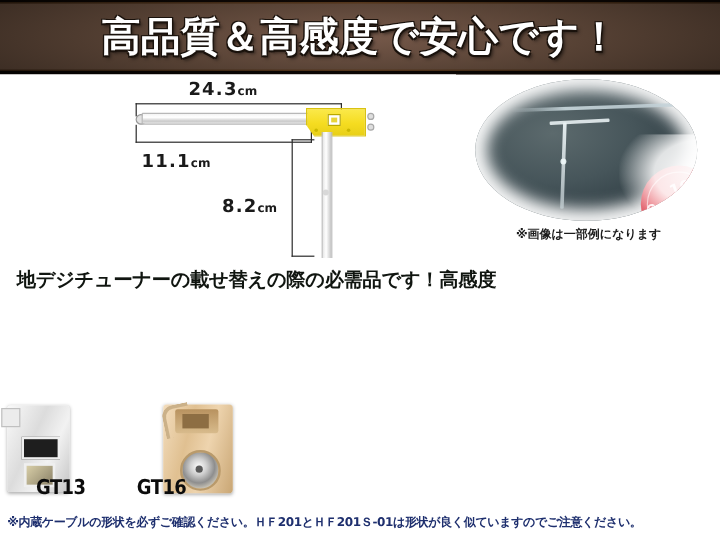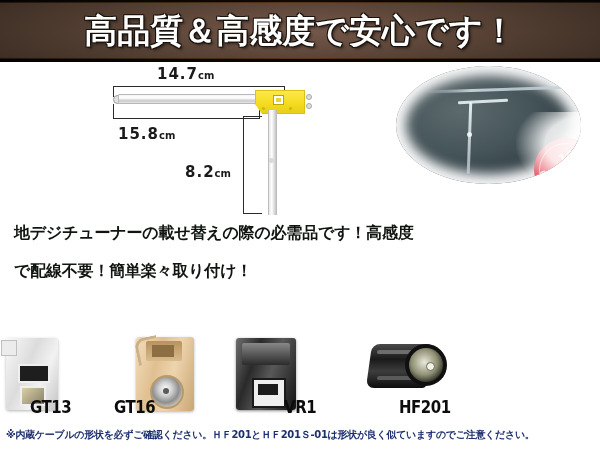"14.7" span.val { text: 14.7 -> 24.3 }
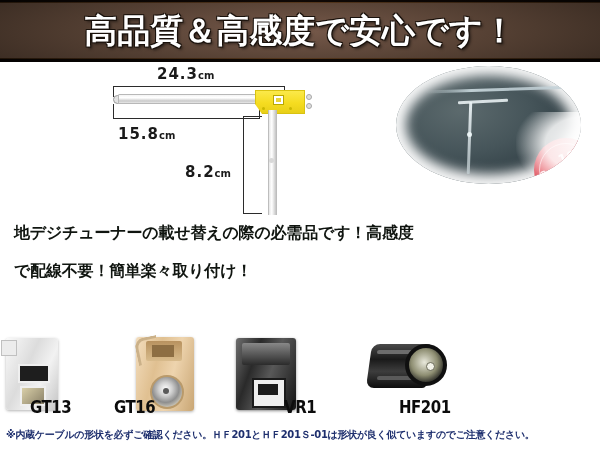"15.8" span.val { text: 15.8 -> 11.1 }
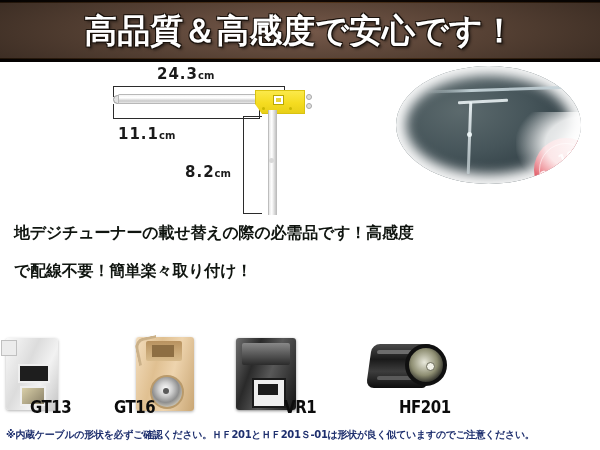"※画像は一部例になります" div.photo-caption { html: none -> <div>※画像は一部例になります</div> }
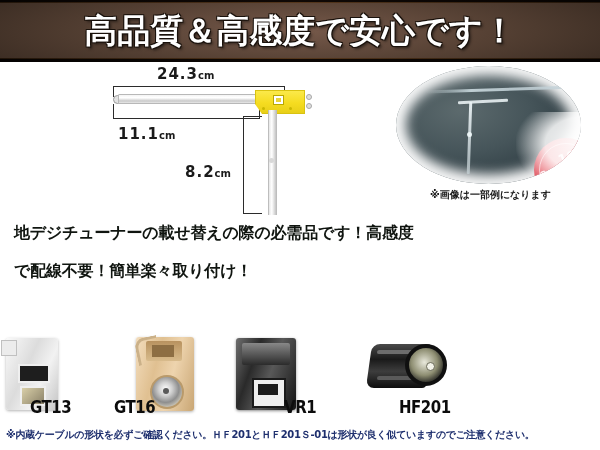"で配線不要！簡単楽々取り付け！" div.desc-line { html: <div>で配線不要！簡単楽々取り付け！</div> -> none }
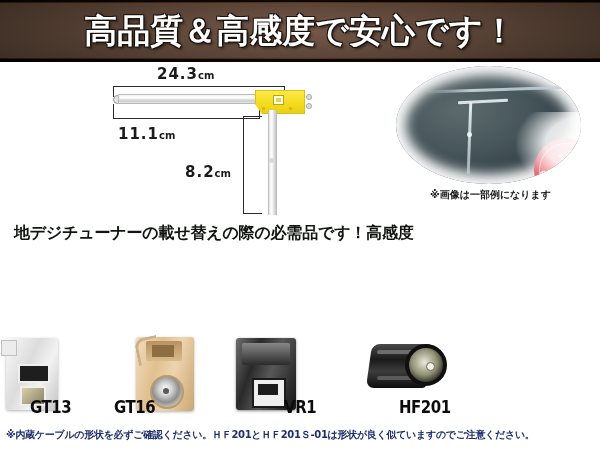"VR1" div.conn { html: <div> <div> <div></div> <div></div> </div> <div>VR1</div> </div> -> none }
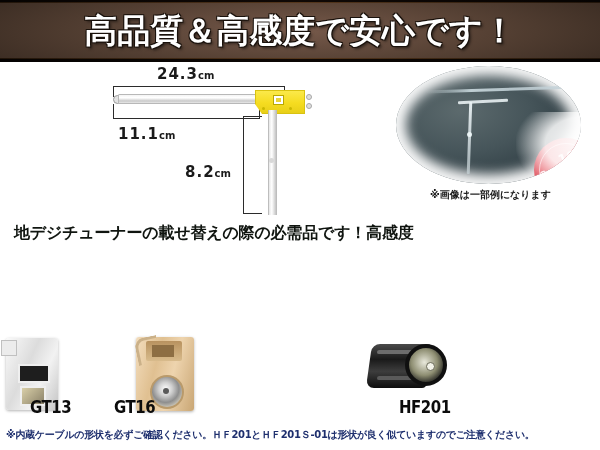"HF201" div.conn { html: <div> <div> <div></div> <div></div> <div></div> <div> <div></div> </div> </div> <div>HF201</div> </div> -> none }
